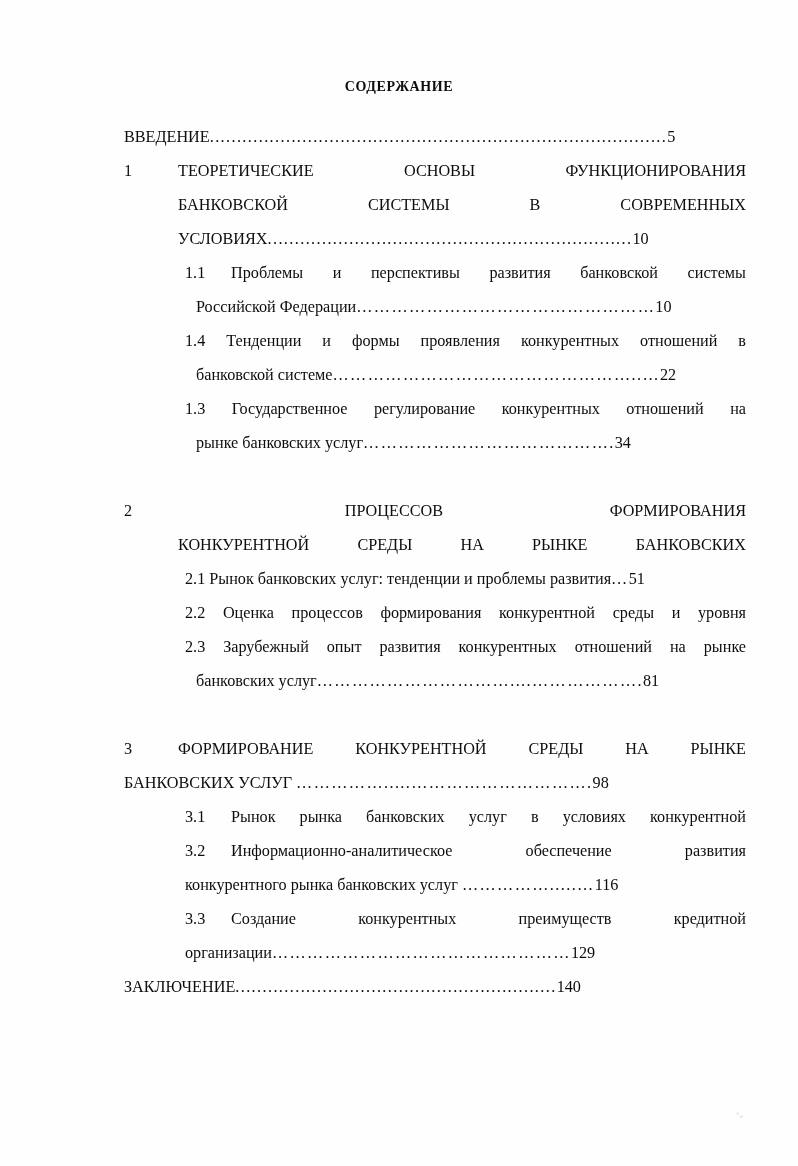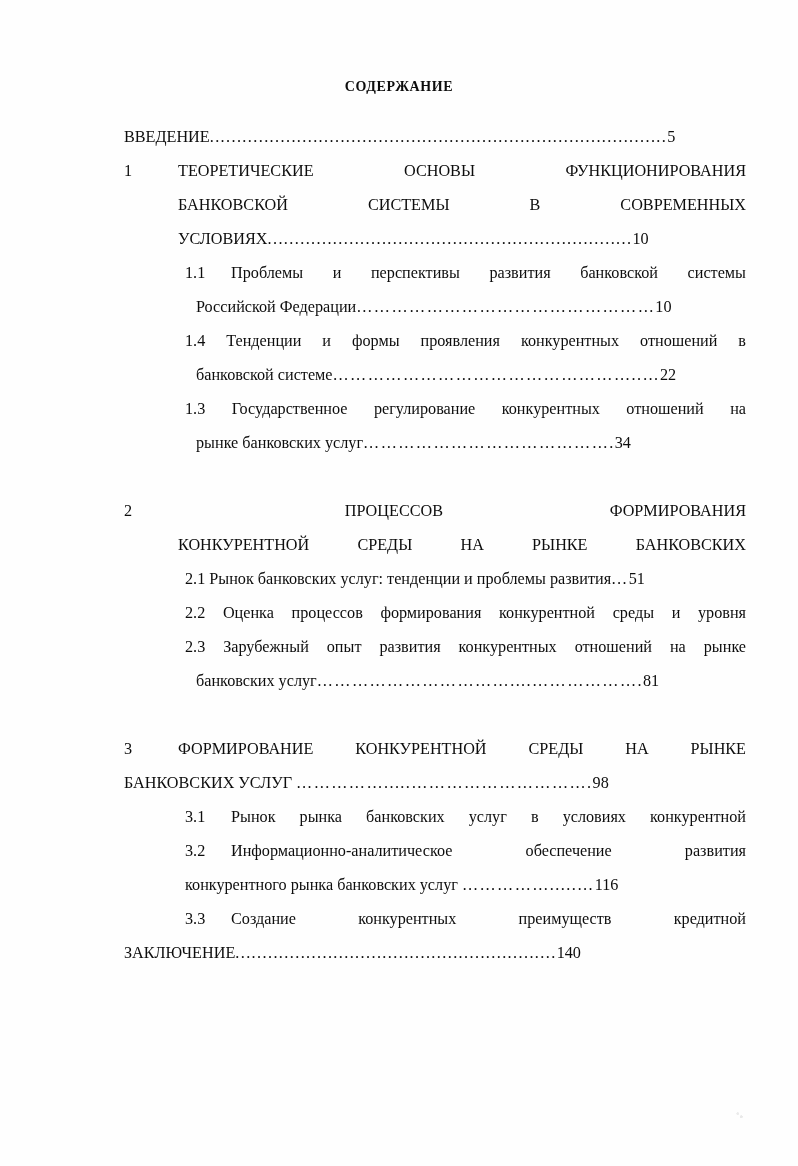"организации……………………………………………129" span.line { html: none -> <span><span>организации</span><span>……………………………………………</span><span>129</span></span> }
